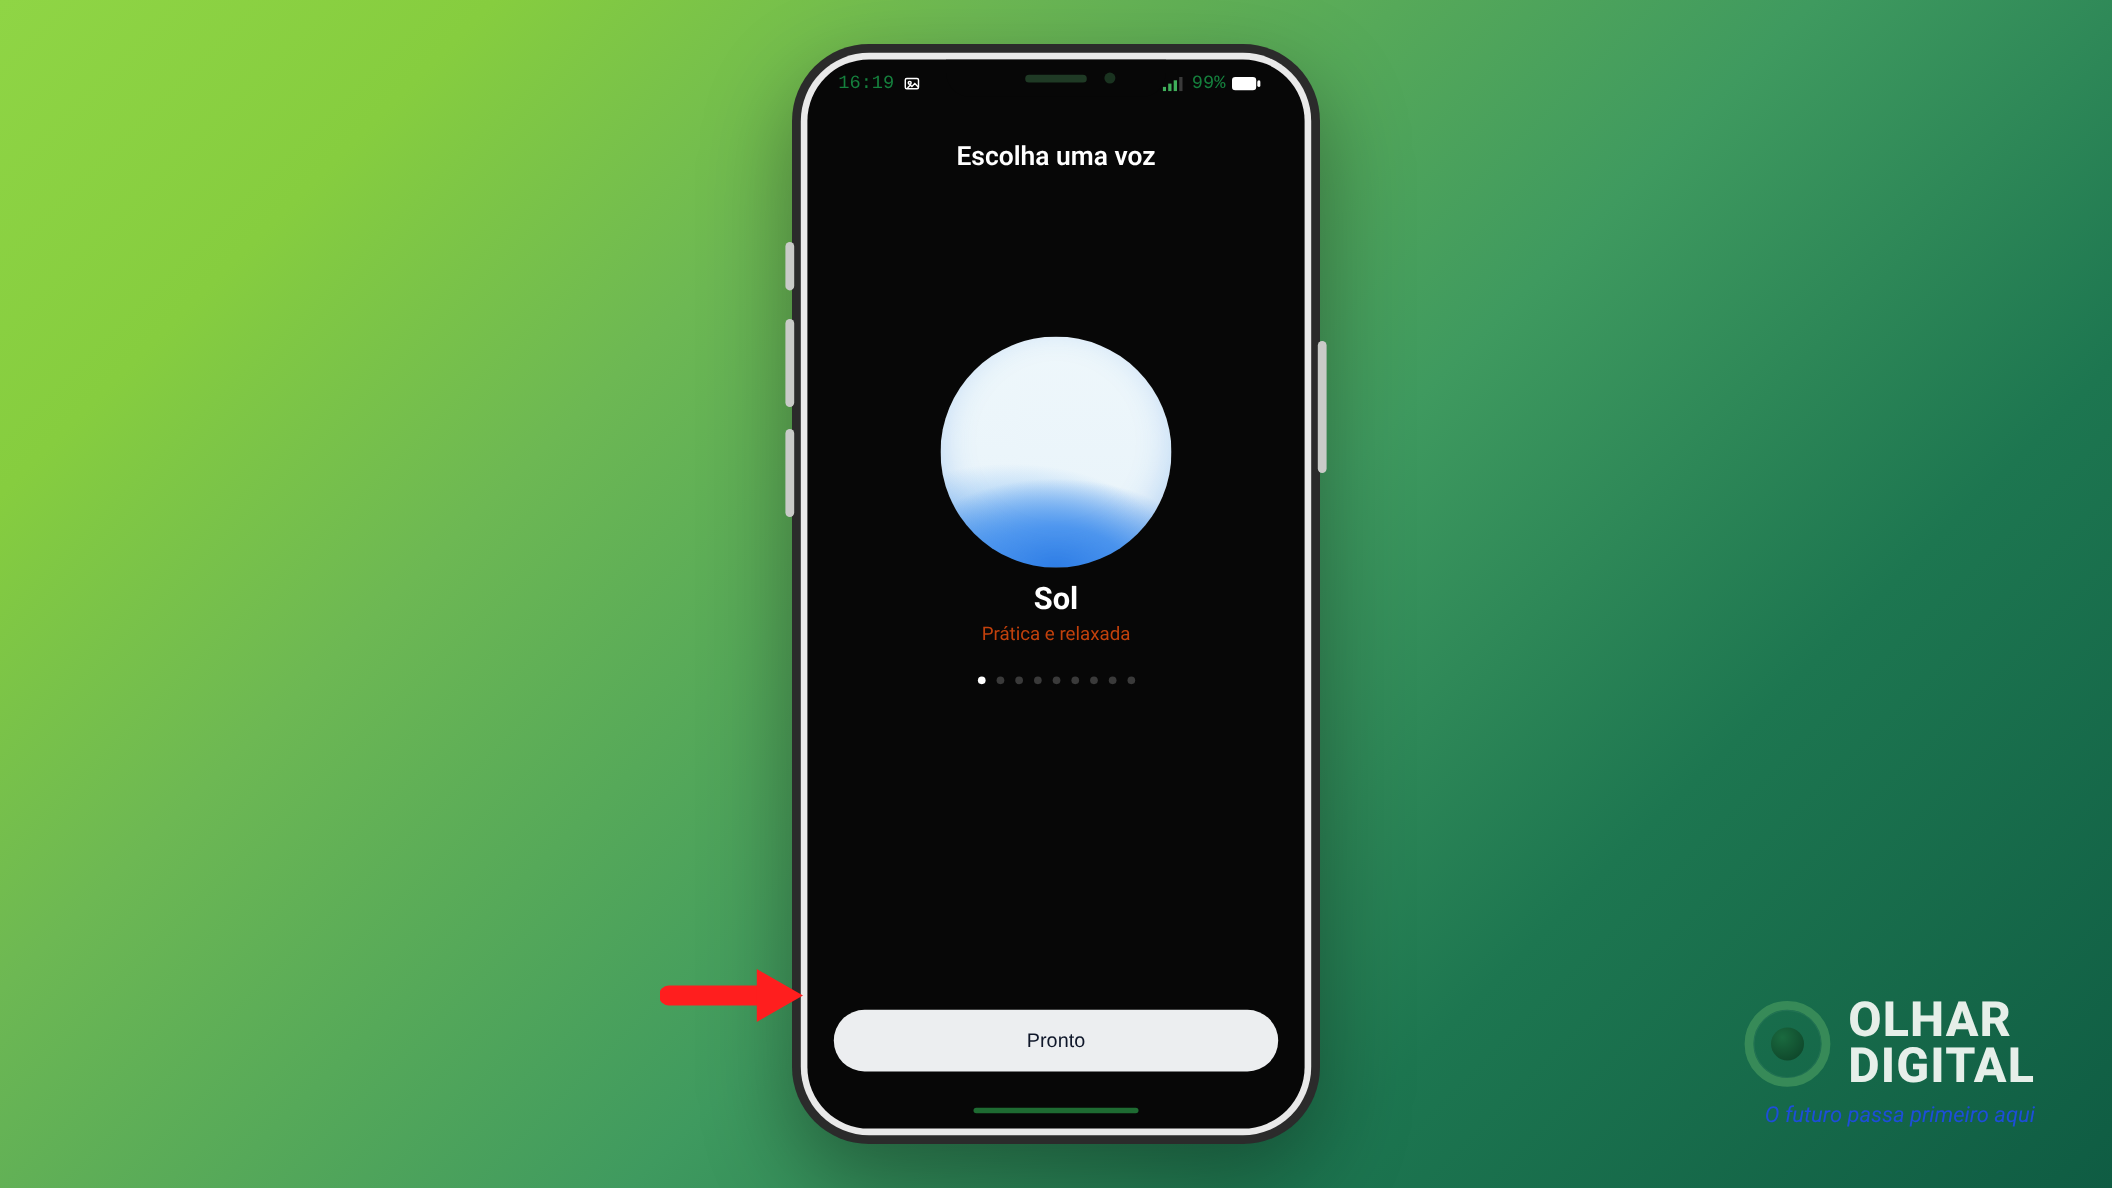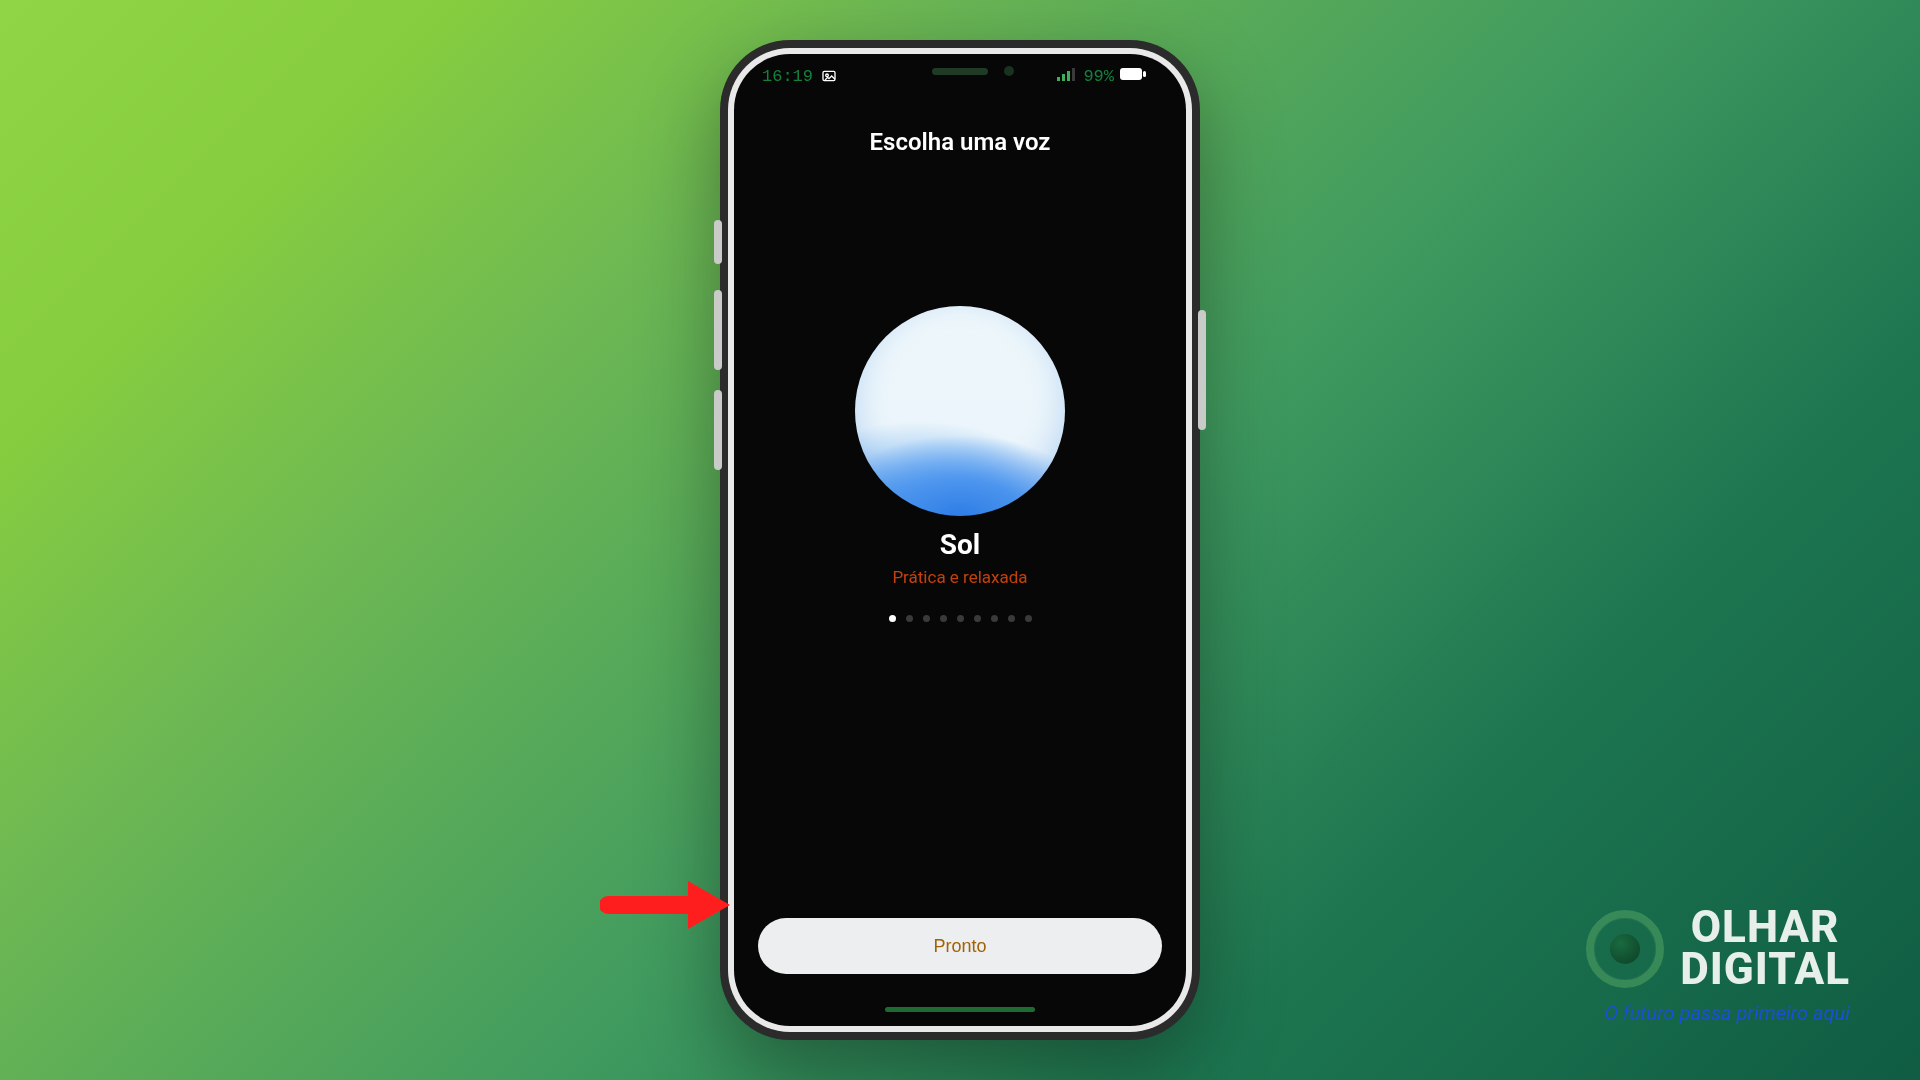"99%" .status-right { align-items: flex-start -> center }
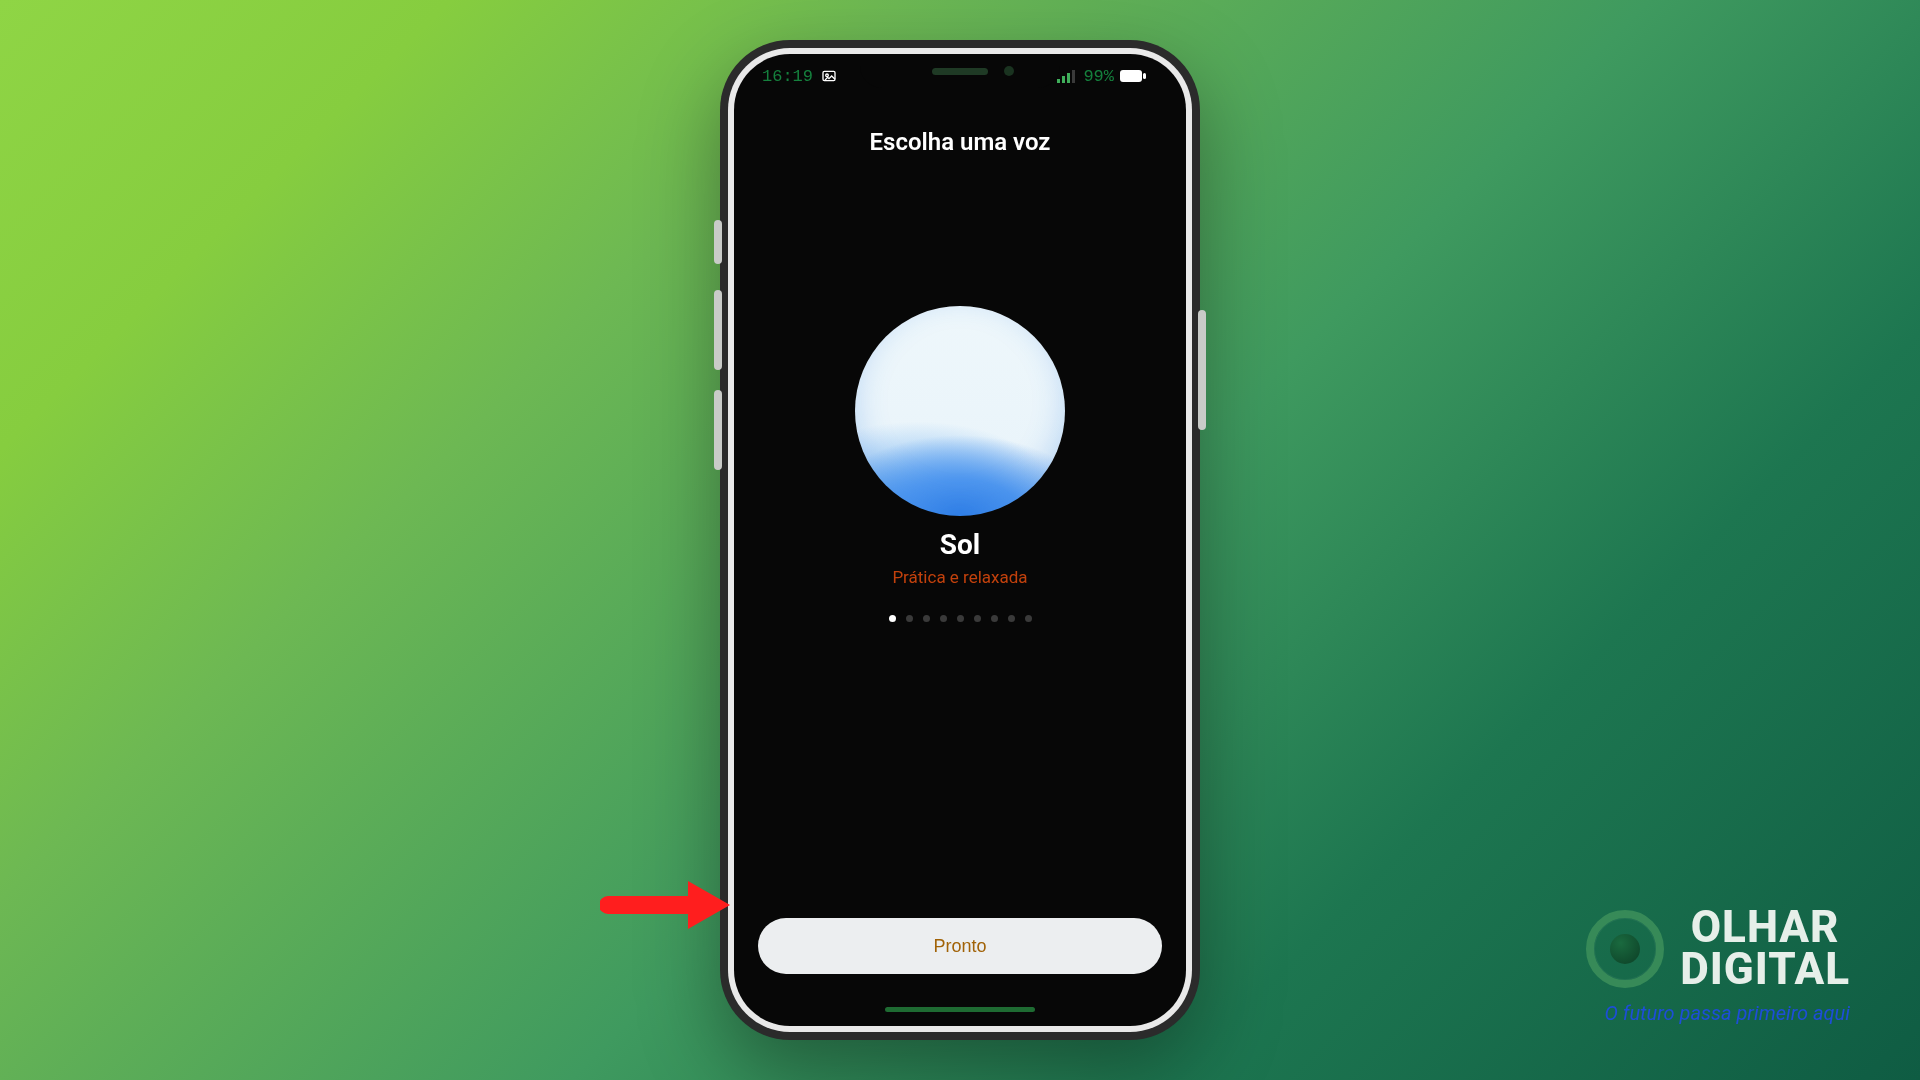"Pronto" .done-btn { color: #a16207 -> #0f172a }
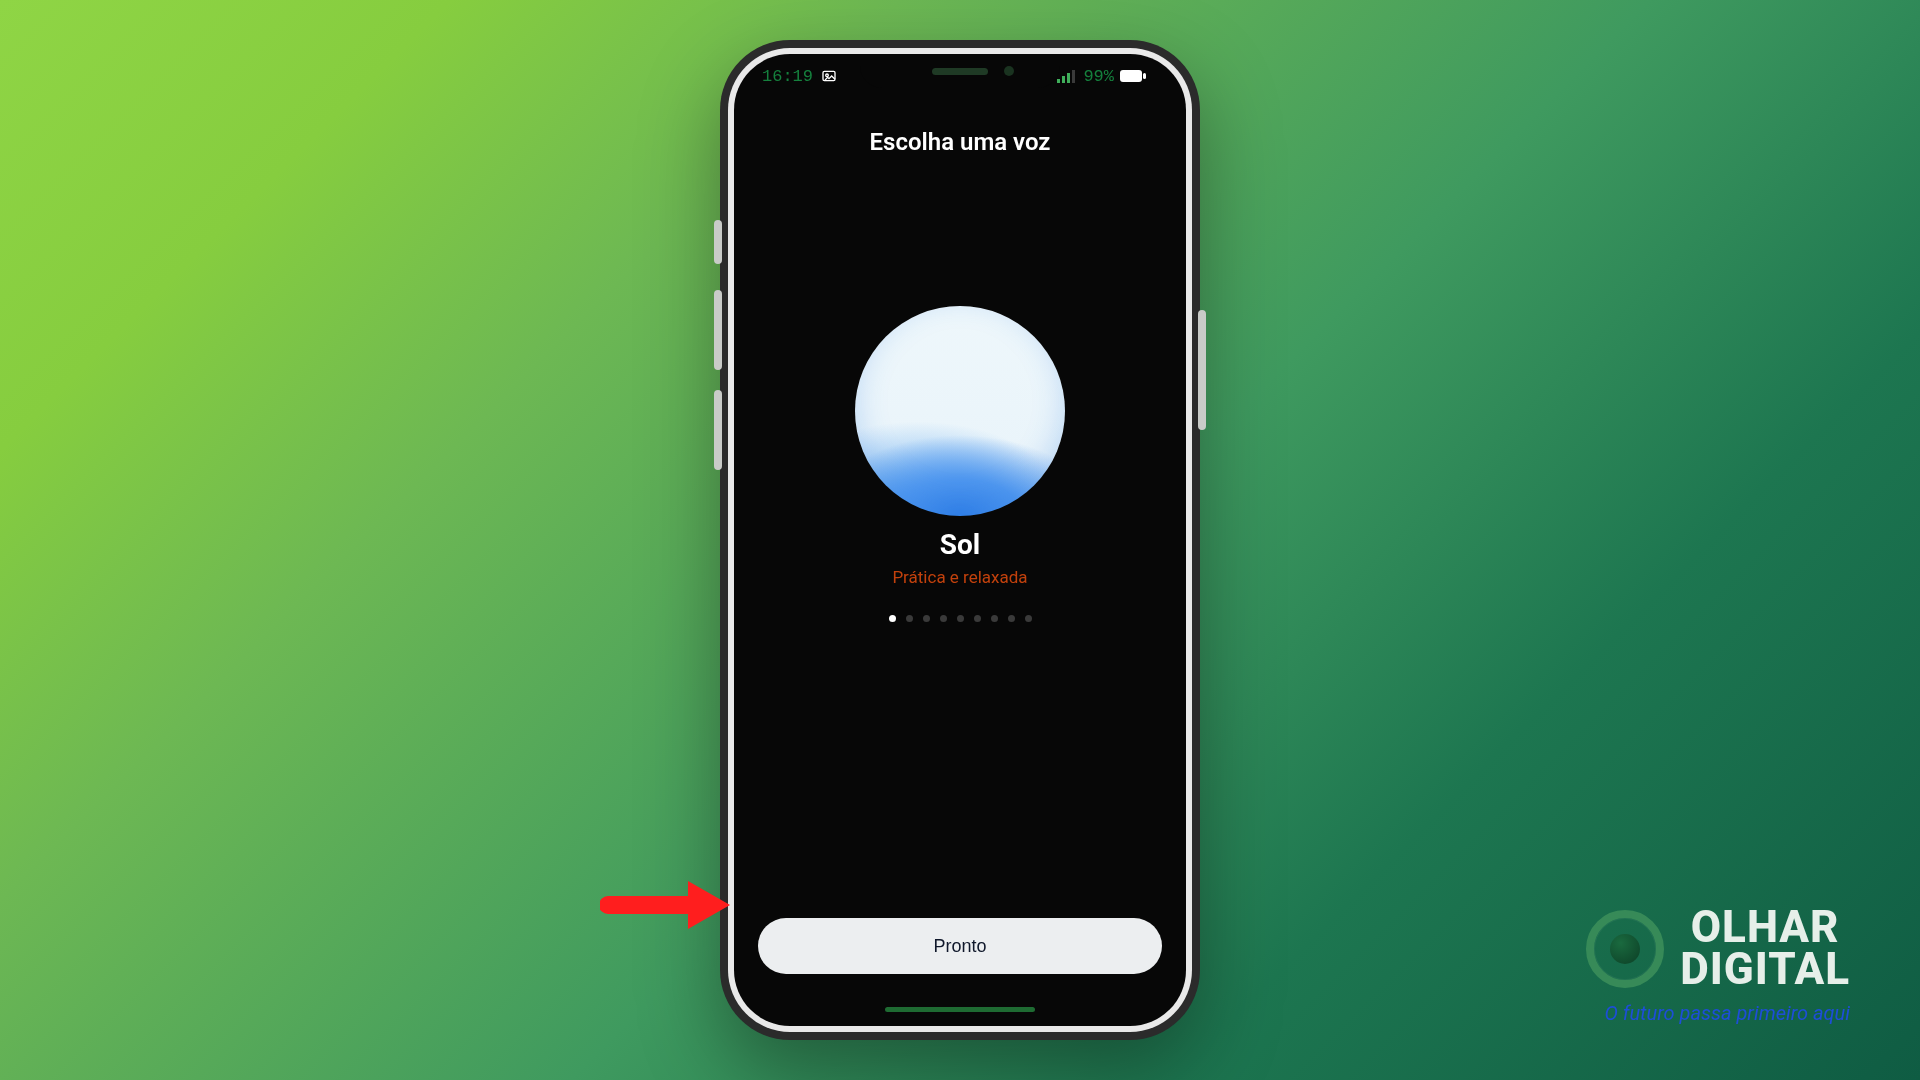"OLHAR" .watermark { text-align: center -> none }
